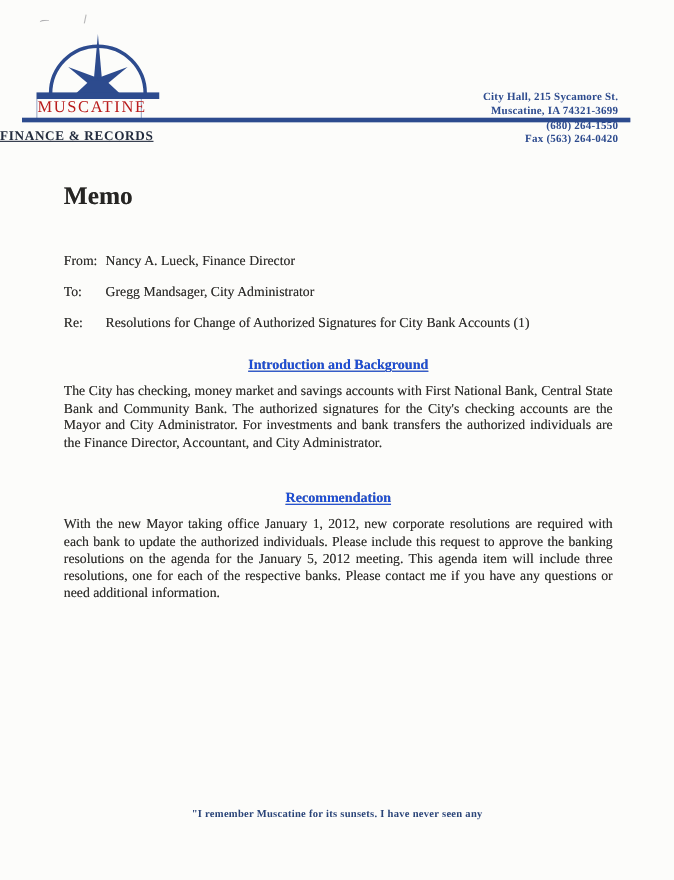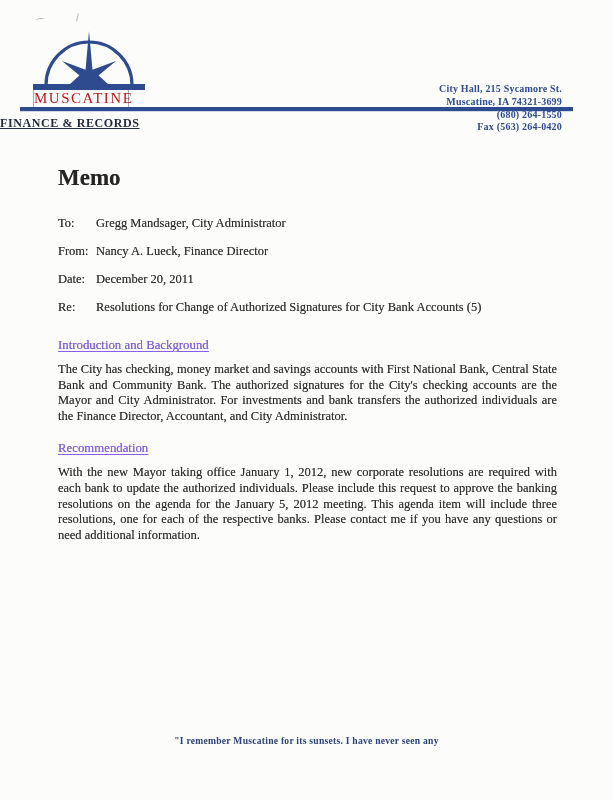"Memo" .memo-title { margin: 0 0 26px 0 -> 0 0 40px 0 }
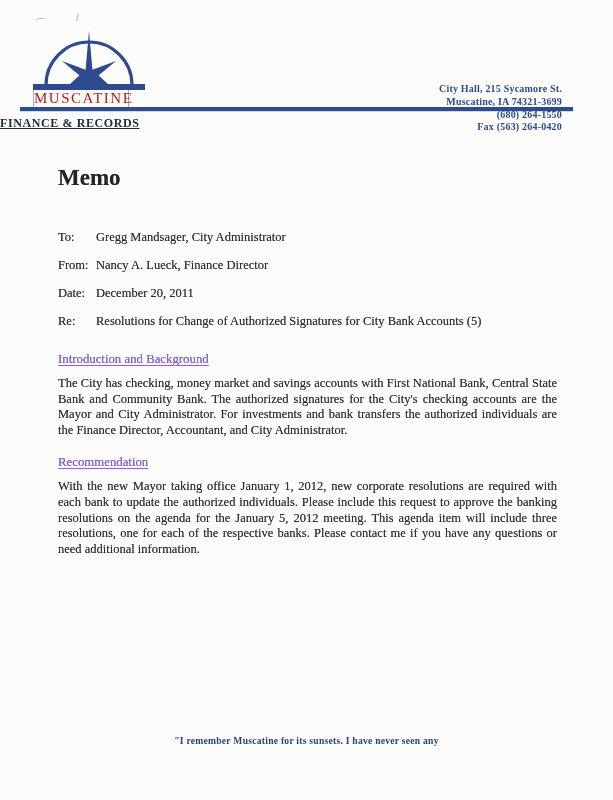"To:" div.field-row { order: before "From:" -> after "From:" }
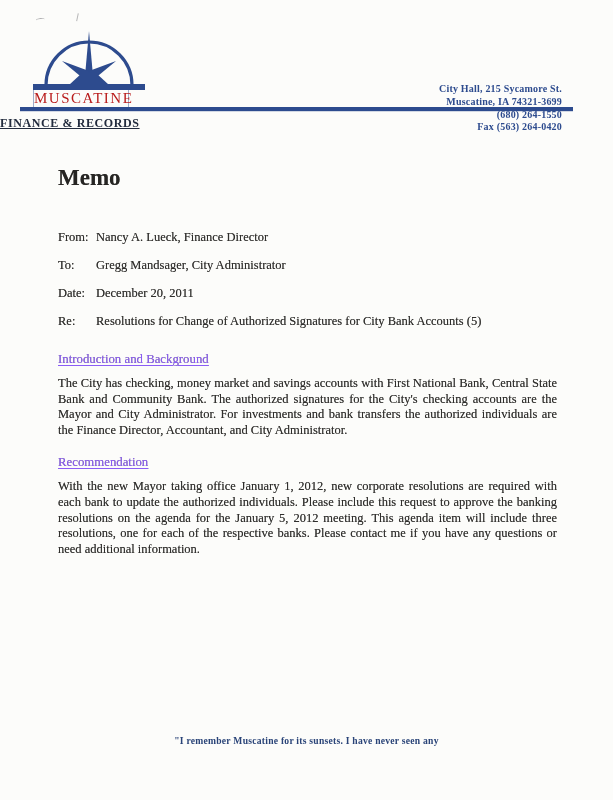"Date:" div.field-row { html: <div> <span>Date:</span> <span>December 20, 2011</span> </div> -> none }
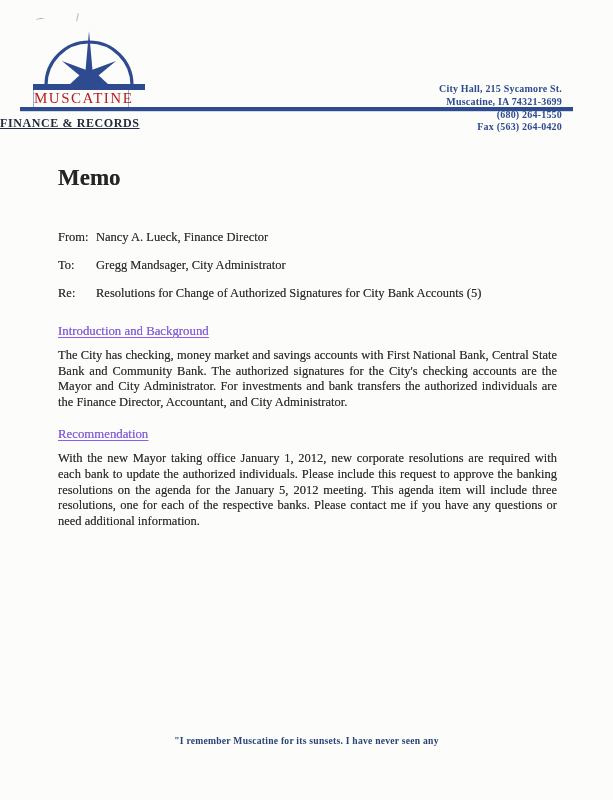"Resolutions for Change of Authorized" span.field-value { text: 5 -> 1 }
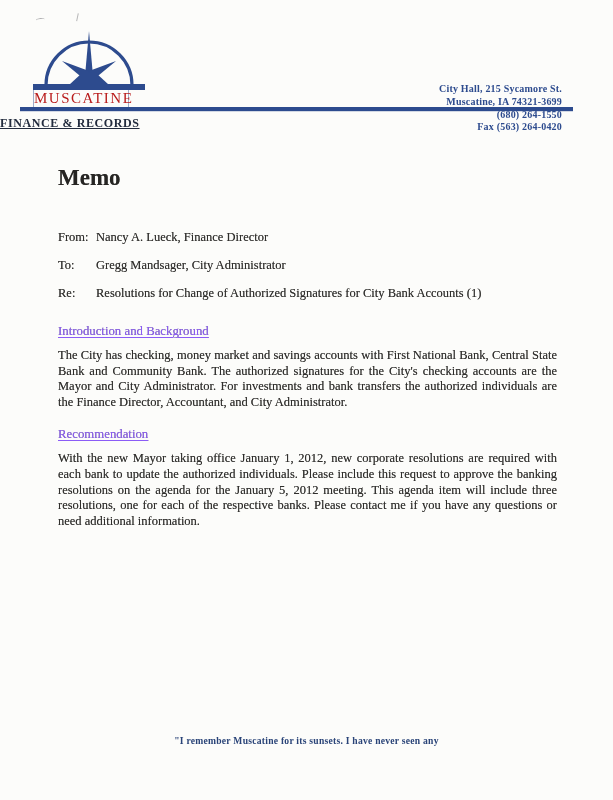"Introduction and Background" .section-heading { color: #8b5cf6 -> #1d4ed8; font-weight: normal -> bold; text-align: none -> center }
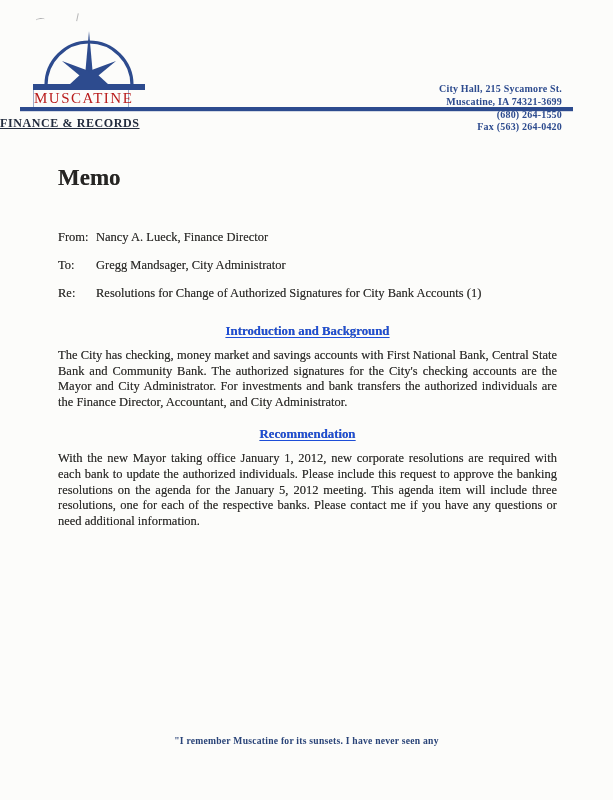"Recommendation" .section-heading.second { margin-top: 17px -> 35px }
